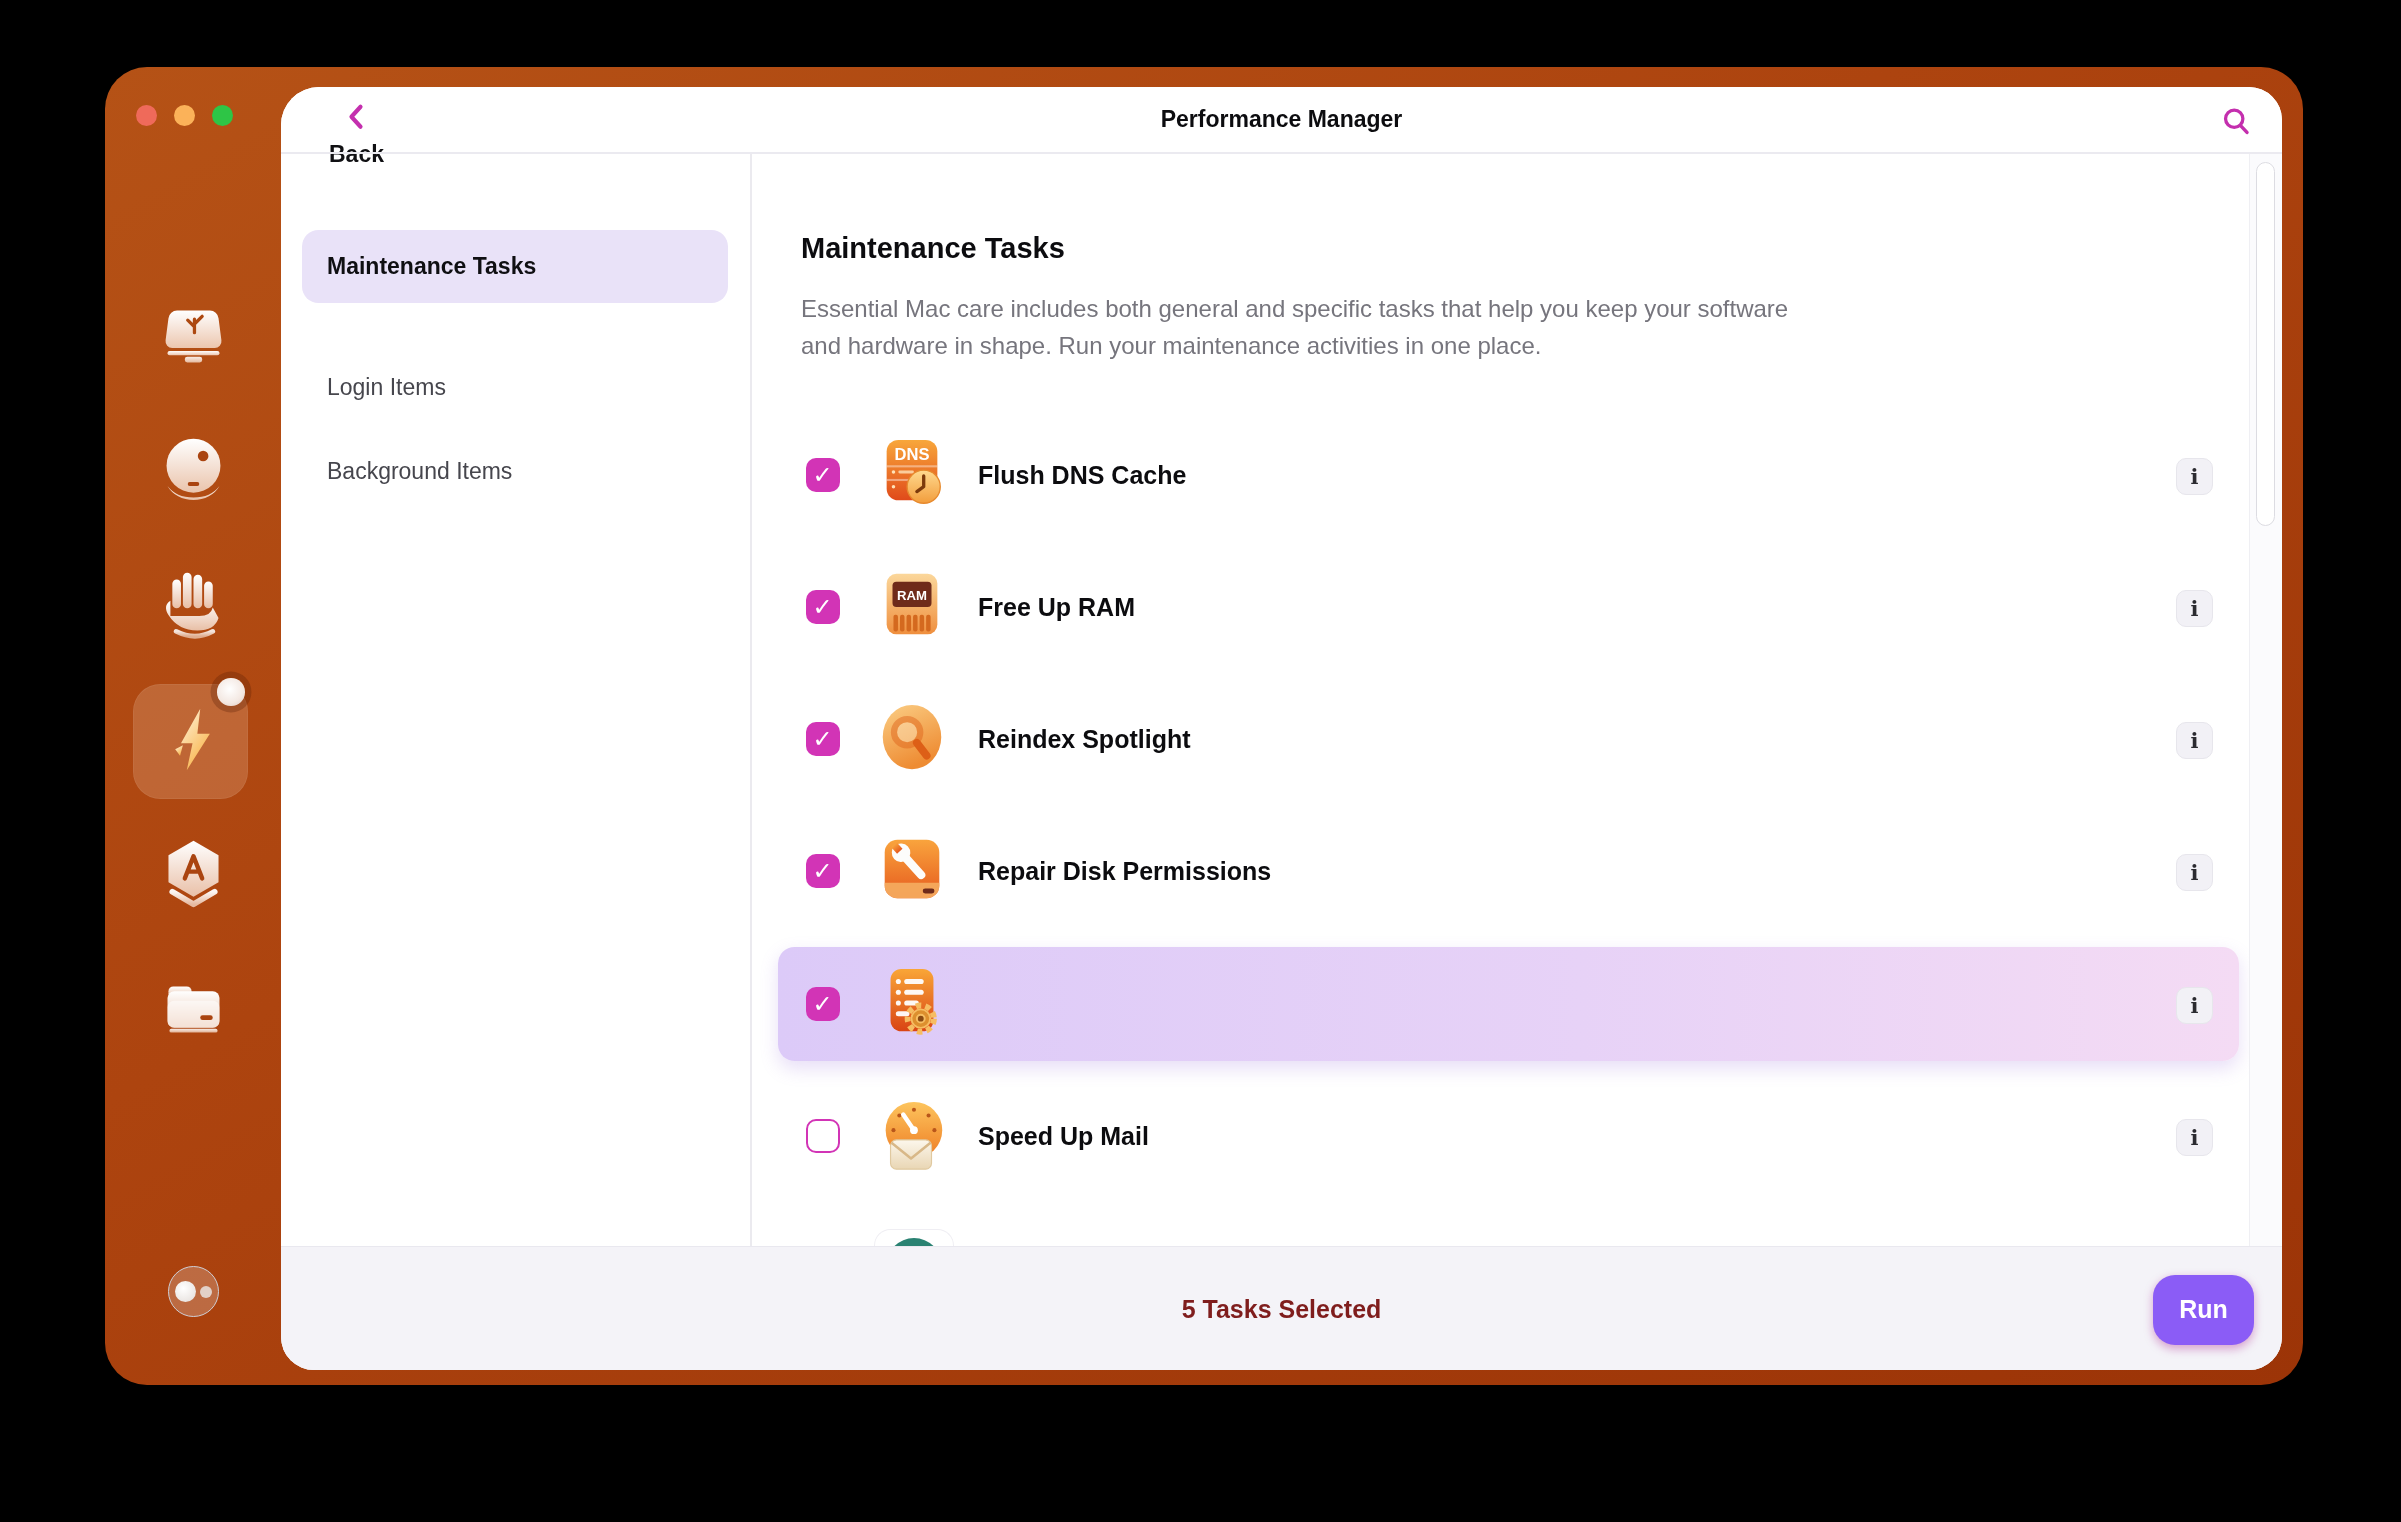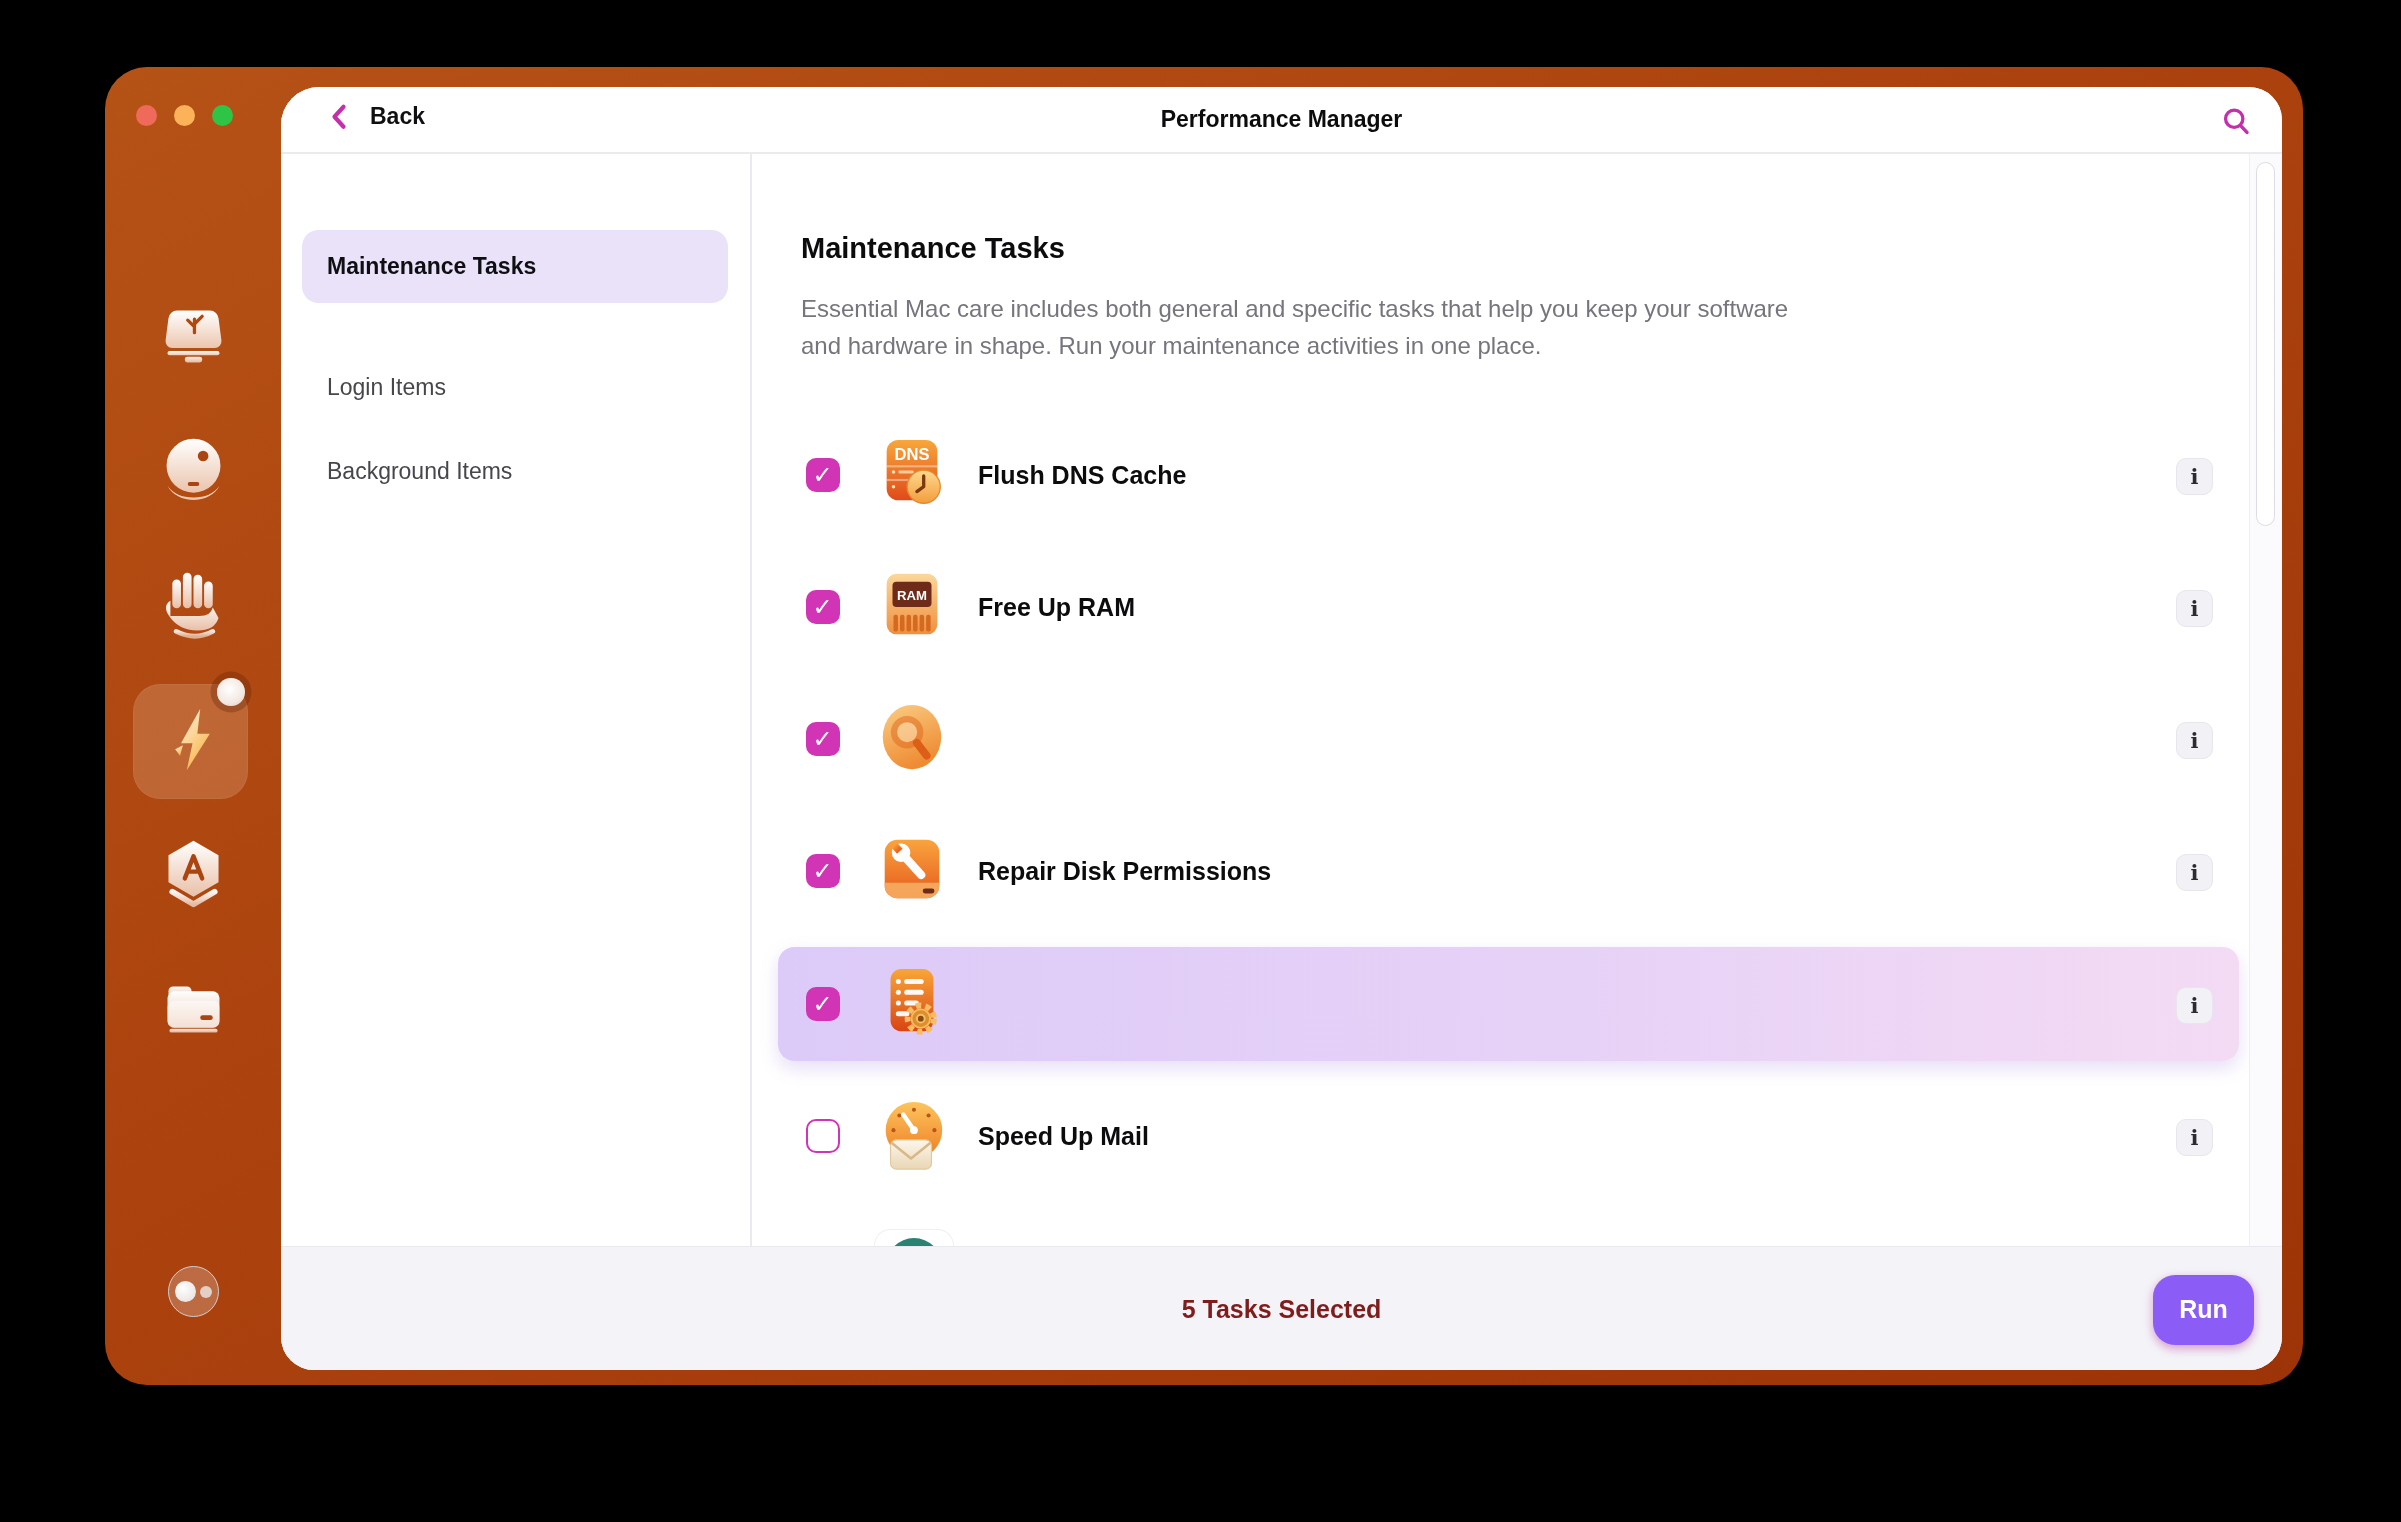"Back" .back { flex-direction: none -> column; gap: 21px -> 11px }
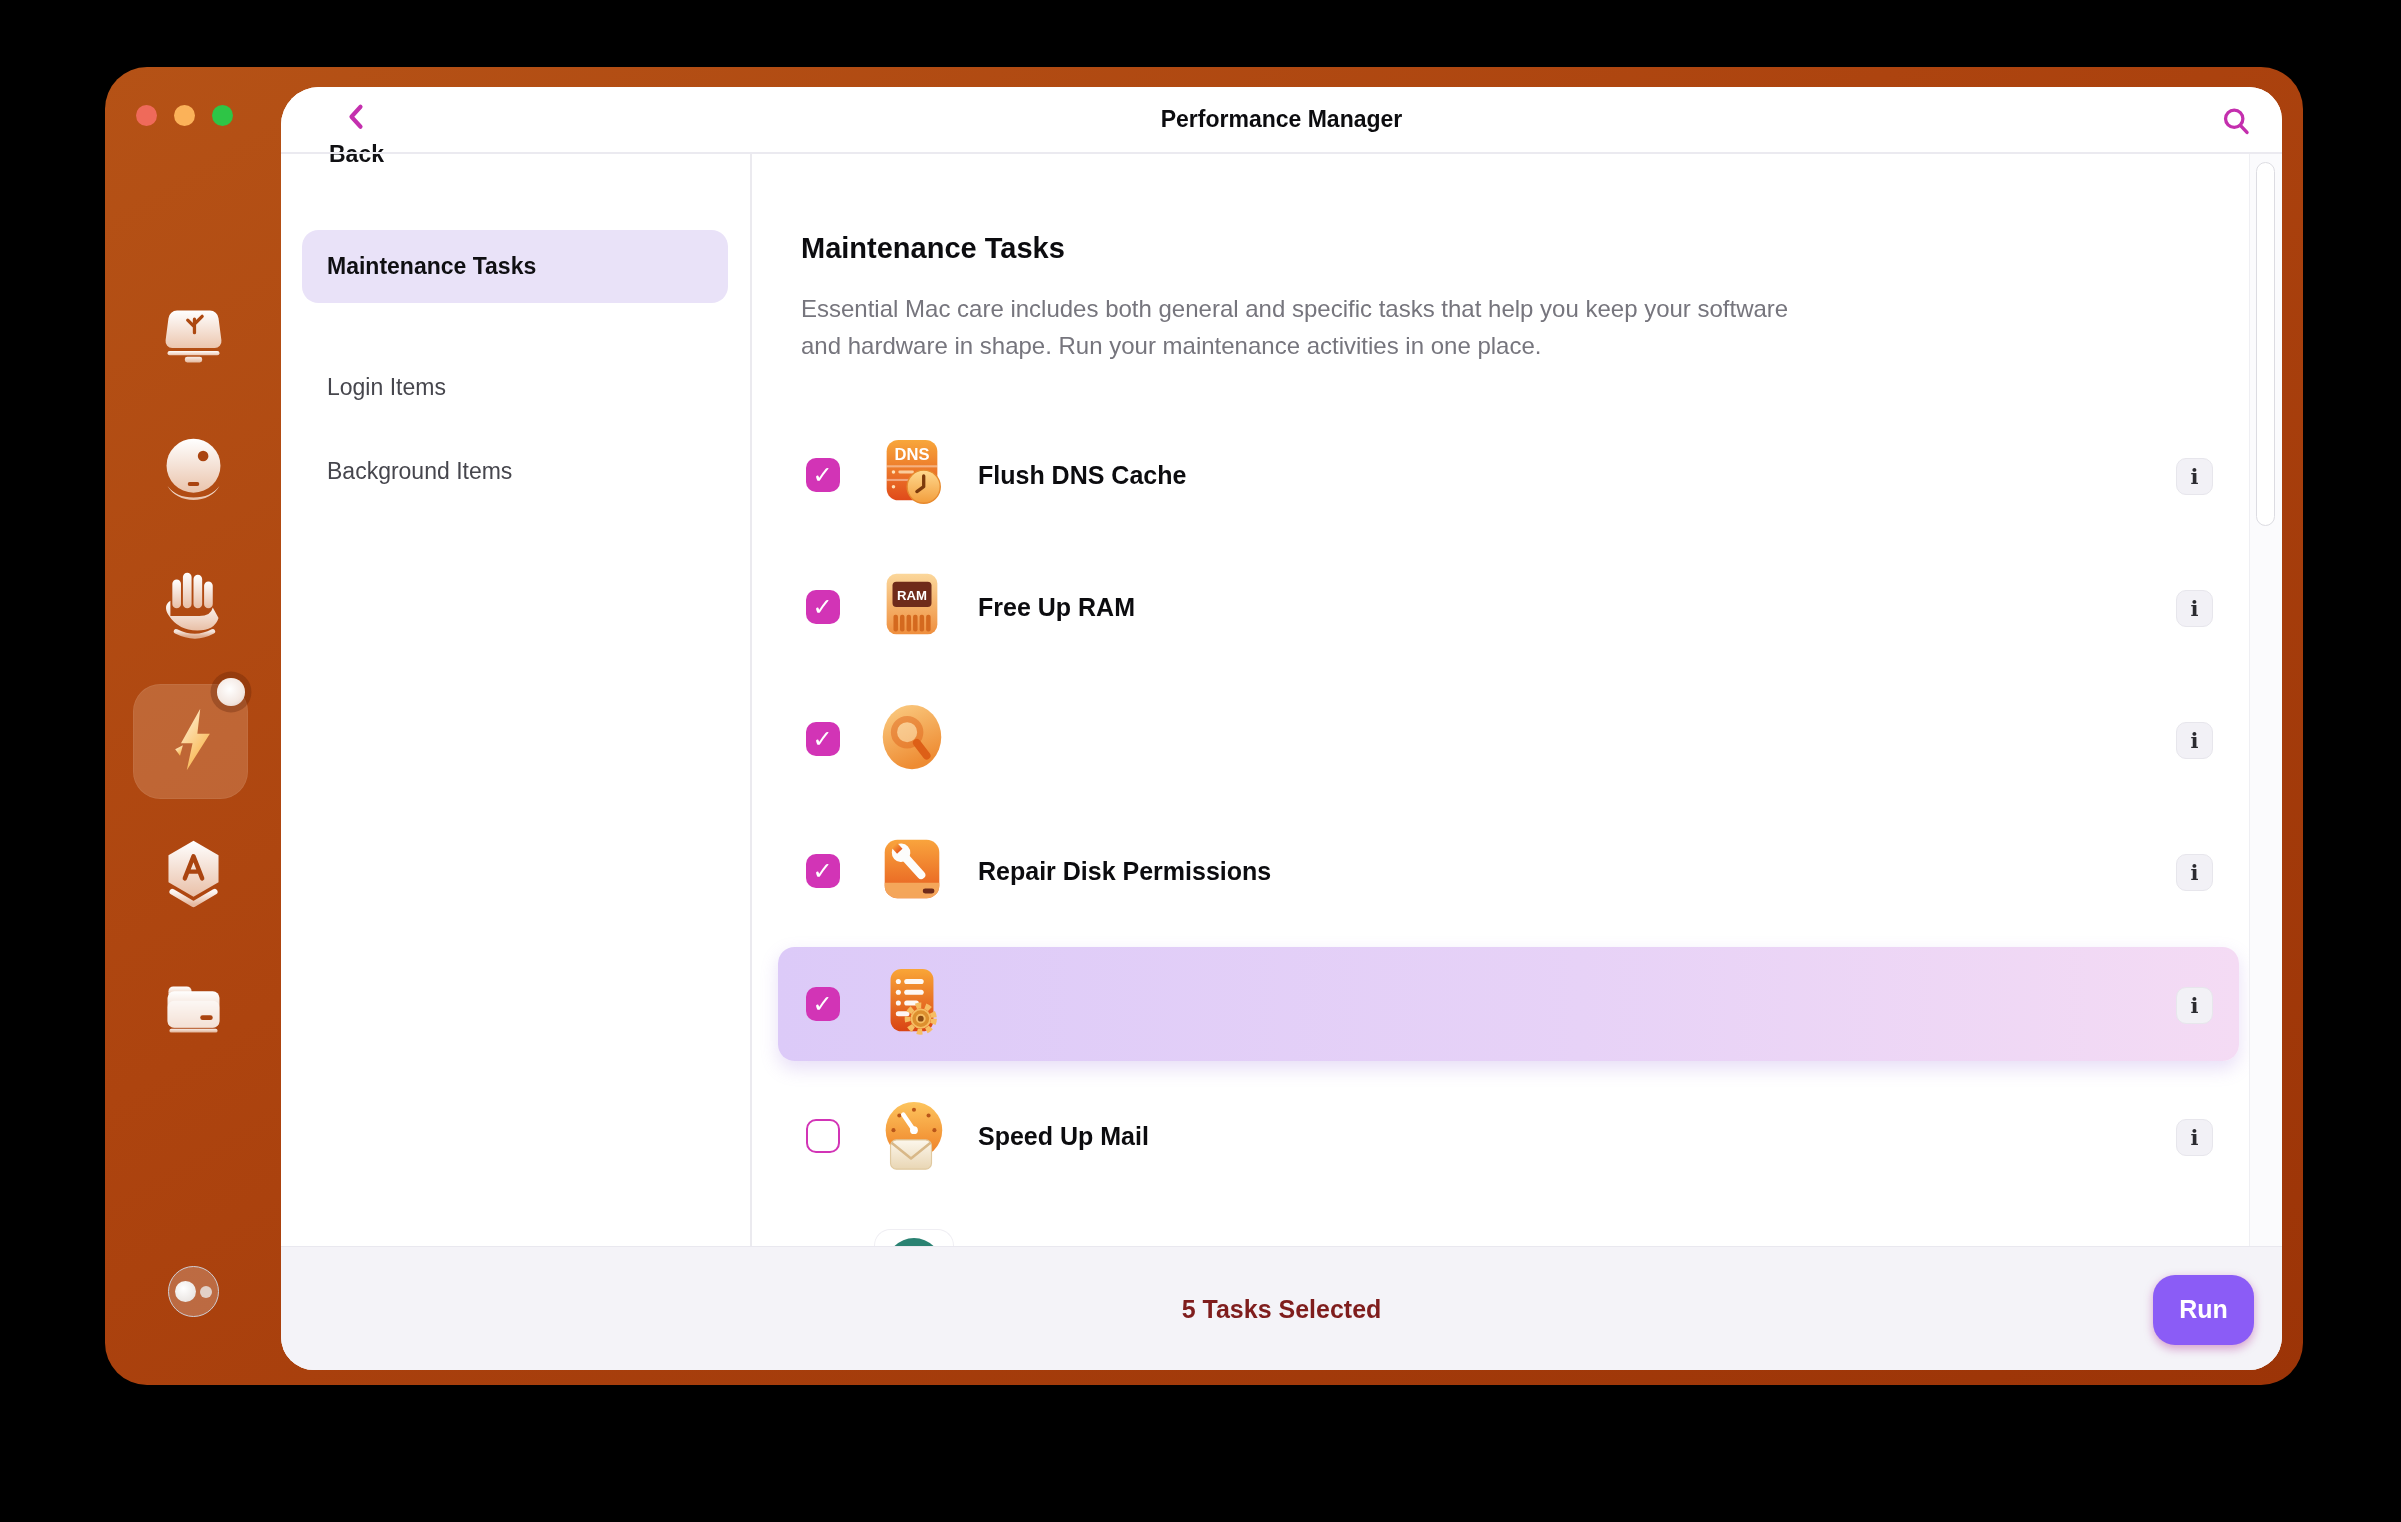"Reindex Spotlight" div.task-label { html: none -> <div>Reindex Spotlight</div> }
